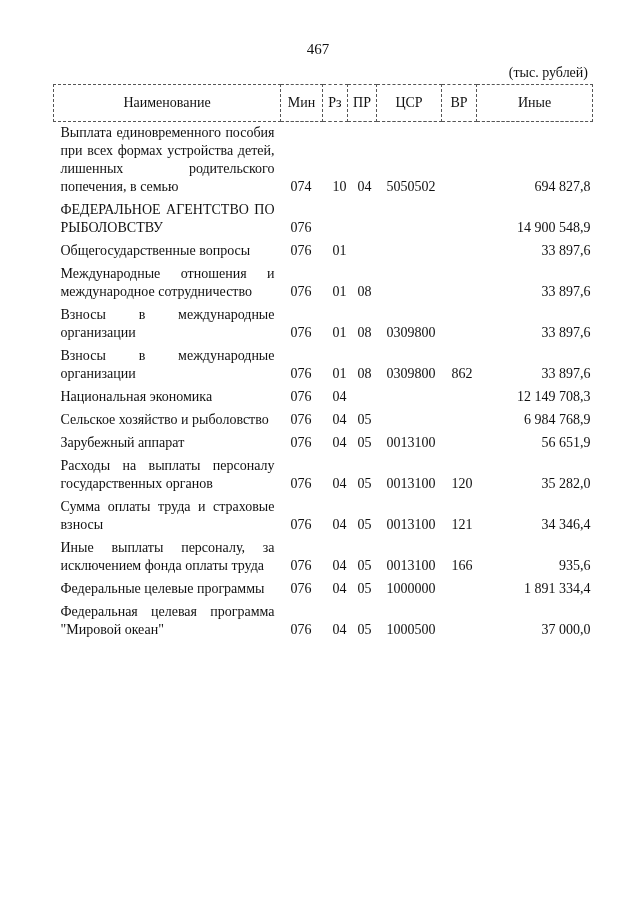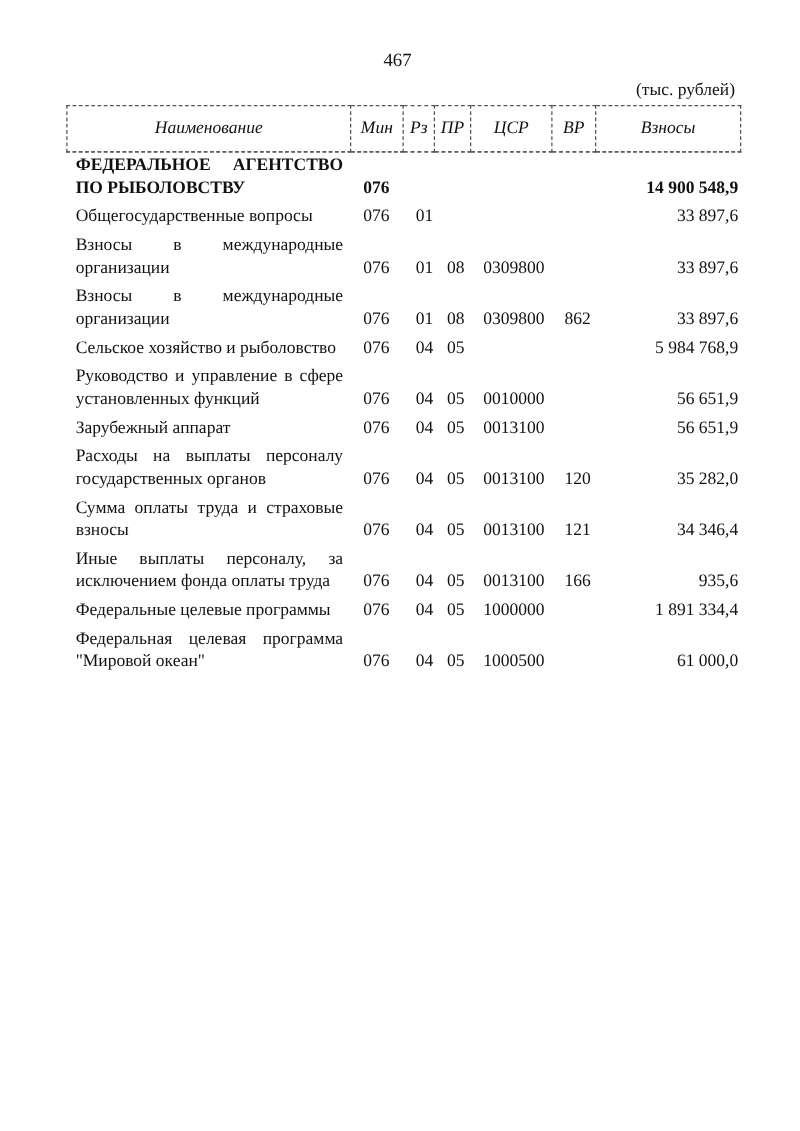"Наименование" thead th { font-style: italic -> none }
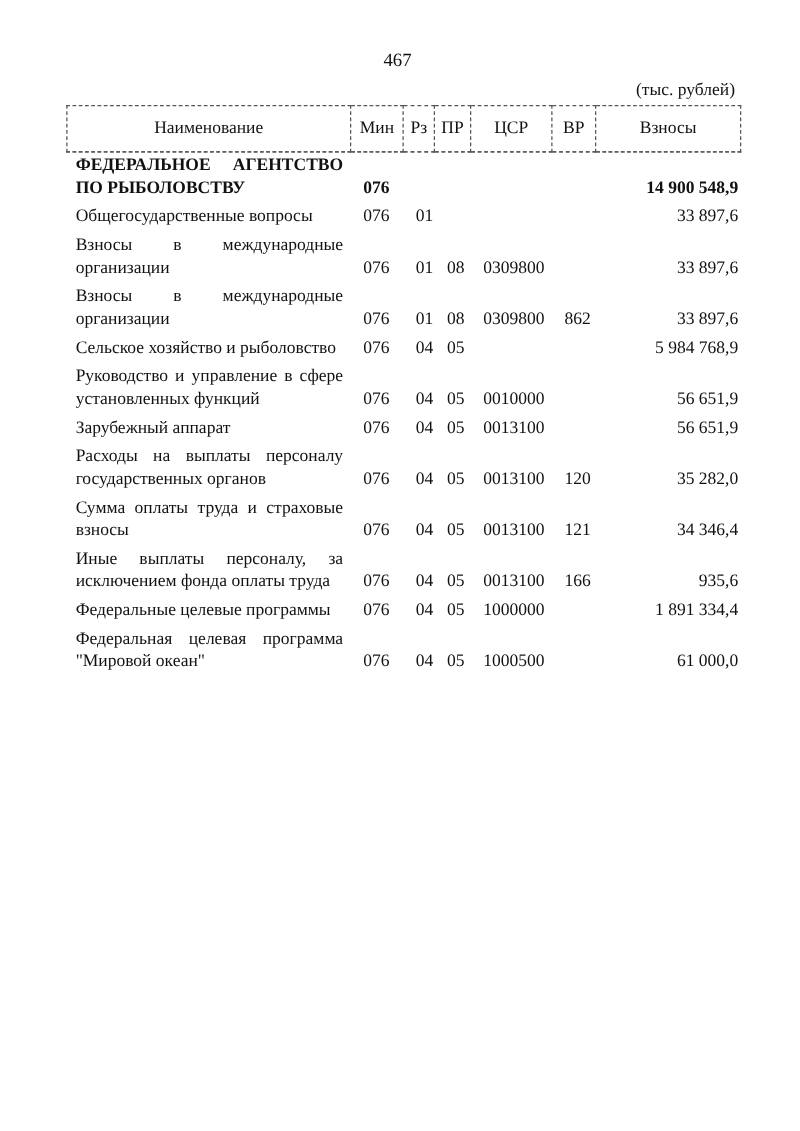"Взносы" th { text: Взносы -> Иные }
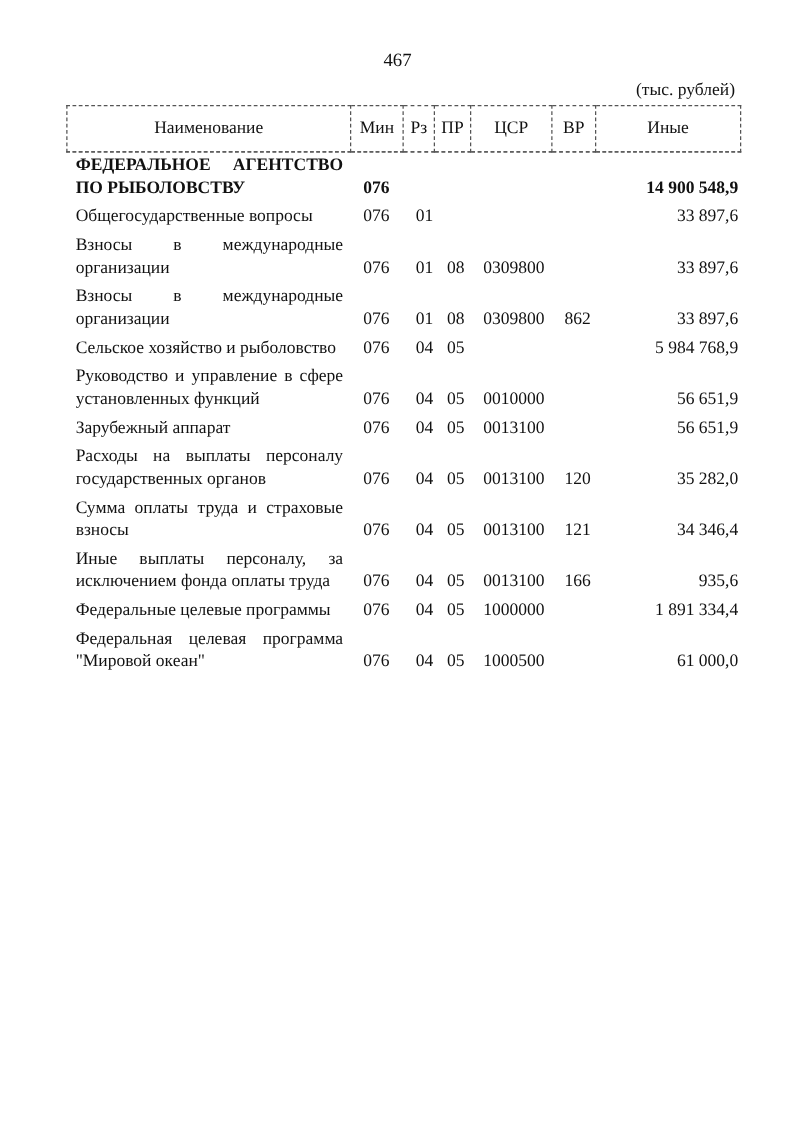"Выплата единовременного пособия при всех" tr { html: none -> <tr> <td>Выплата единовременного пособия при всех формах устройства детей, лишенных родительского попечения, в семью</td> <td>074</td> <td>10</td> <td>04</td> <td>5050502</td> <td></td> <td>694 827,8</td> </tr> }
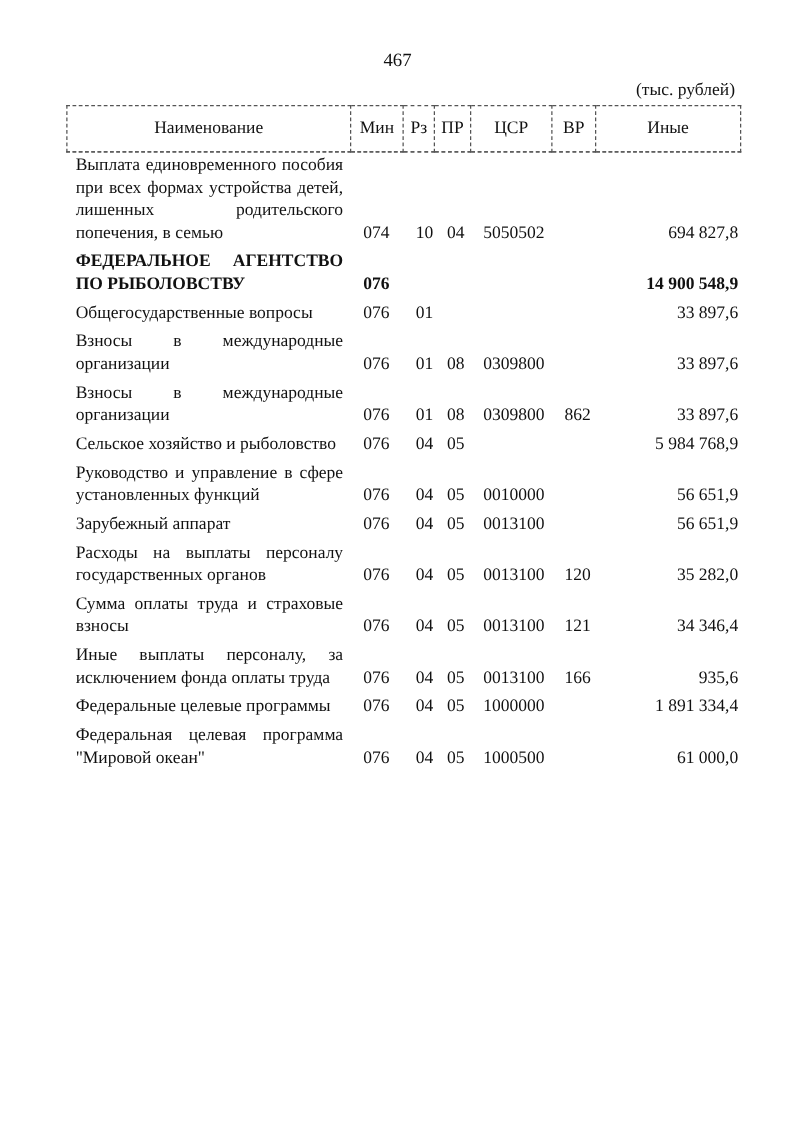"ФЕДЕРАЛЬНОЕ АГЕНТСТВО ПО РЫБОЛОВСТВУ" tr.bold td { font-weight: bold -> normal }
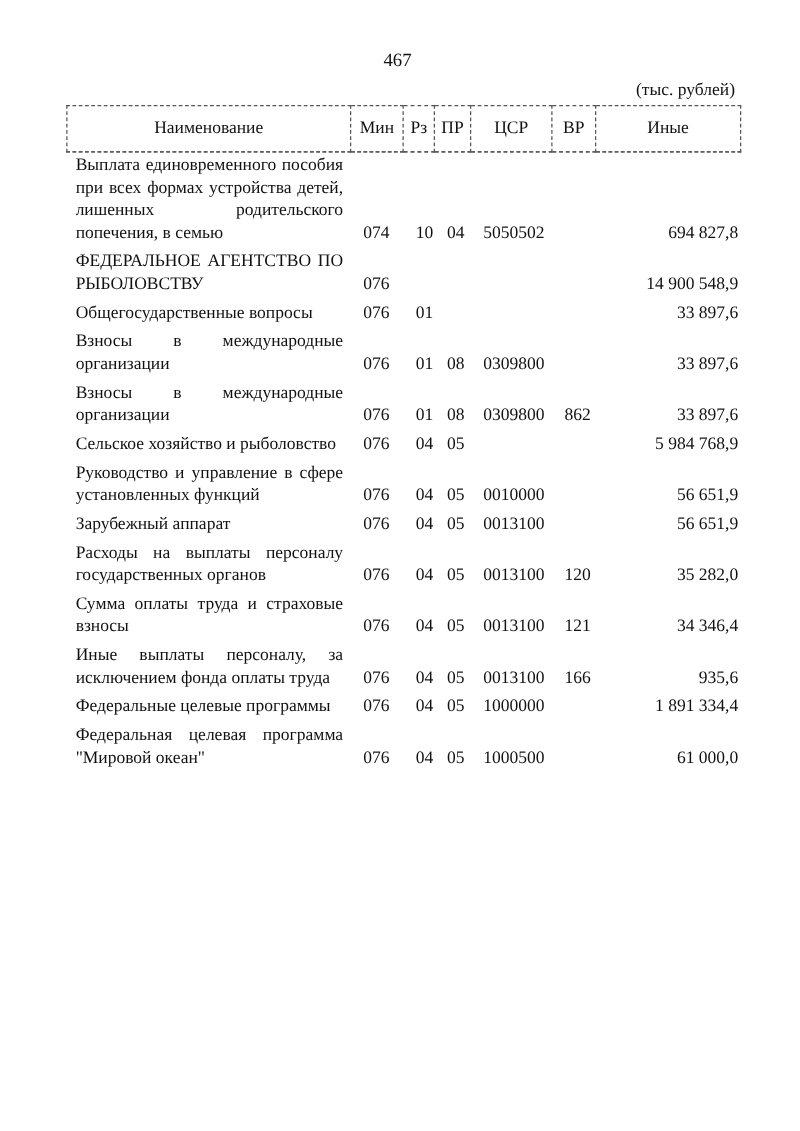"Международные отношения и международное" tr { html: none -> <tr> <td>Международные отношения и международное сотрудничество</td> <td>076</td> <td>01</td> <td>08</td> <td></td> <td></td> <td>33 897,6</td> </tr> }
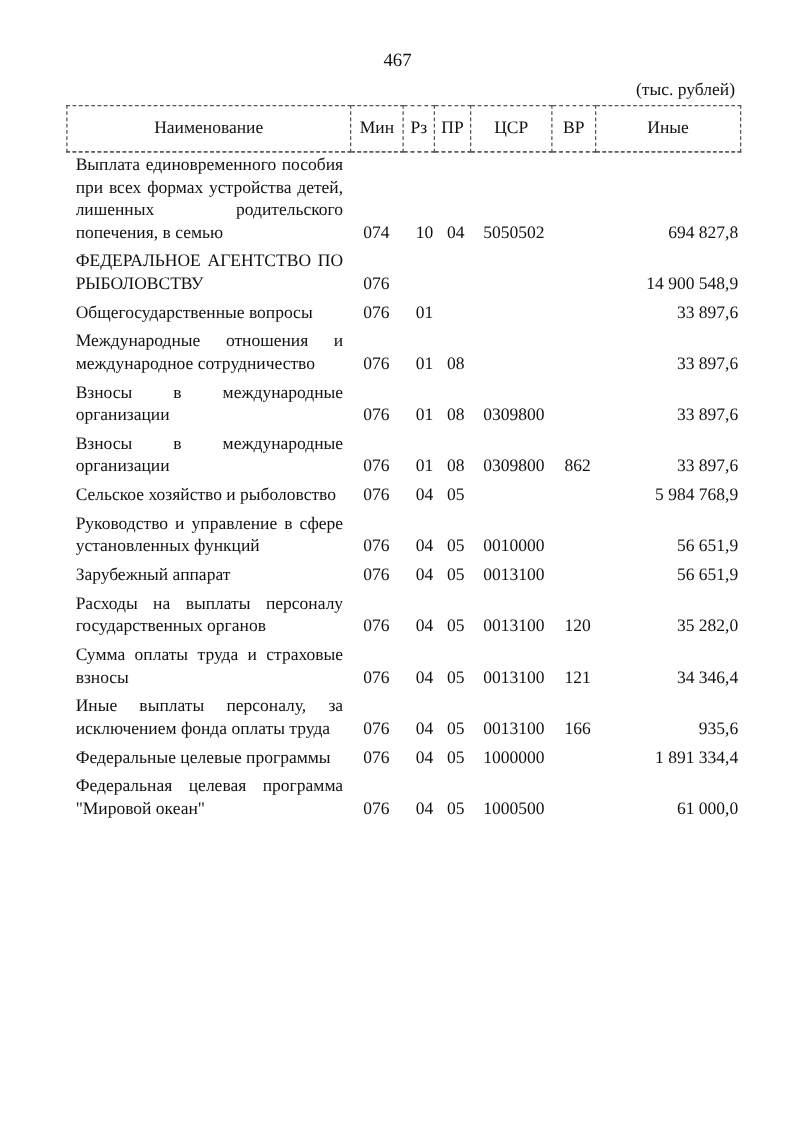"Национальная экономика" tr { html: none -> <tr> <td>Национальная экономика</td> <td>076</td> <td>04</td> <td></td> <td></td> <td></td> <td>12 149 708,3</td> </tr> }
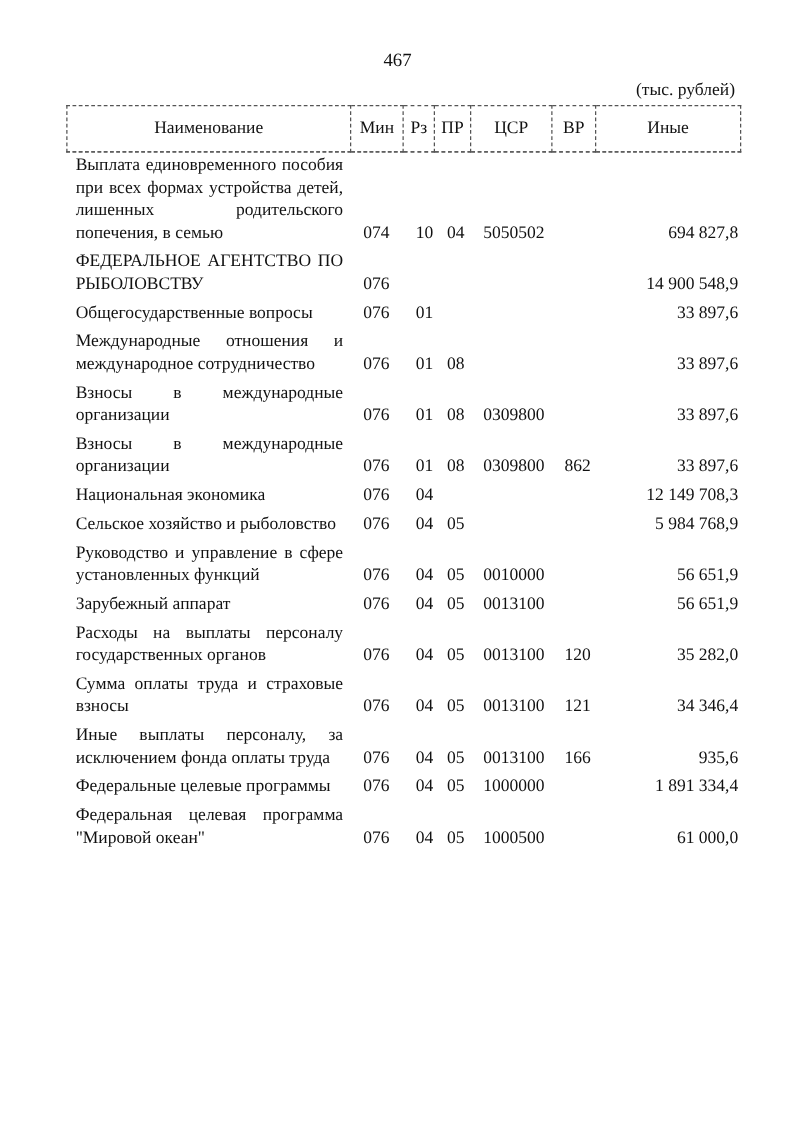"5 984 768,9" td.sum { text: 5 984 768,9 -> 6 984 768,9 }
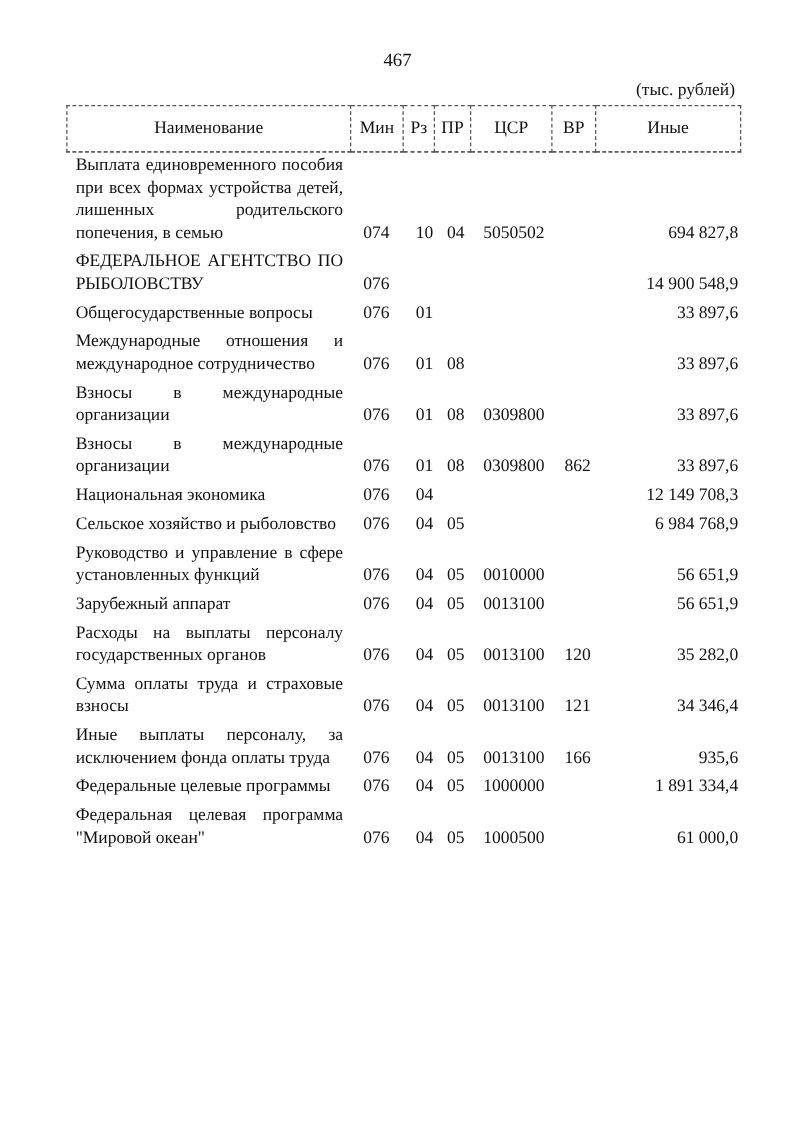"Руководство и управление в сфере" tr { html: <tr> <td>Руководство и управление в сфере установленных функций</td> <td>076</td> <td>04</td> <td>05</td> <td>0010000</td> <td></td> <td>56 651,9</td> </tr> -> none }
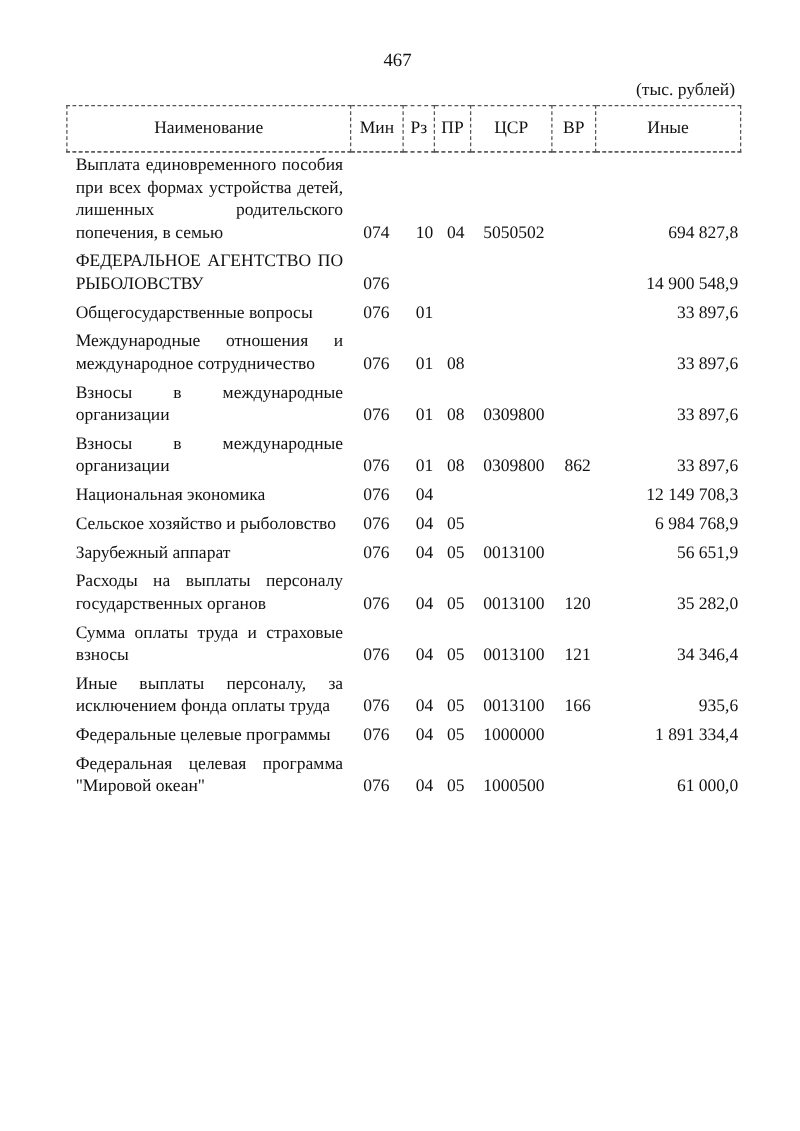"61 000,0" td.sum { text: 61 000,0 -> 37 000,0 }
